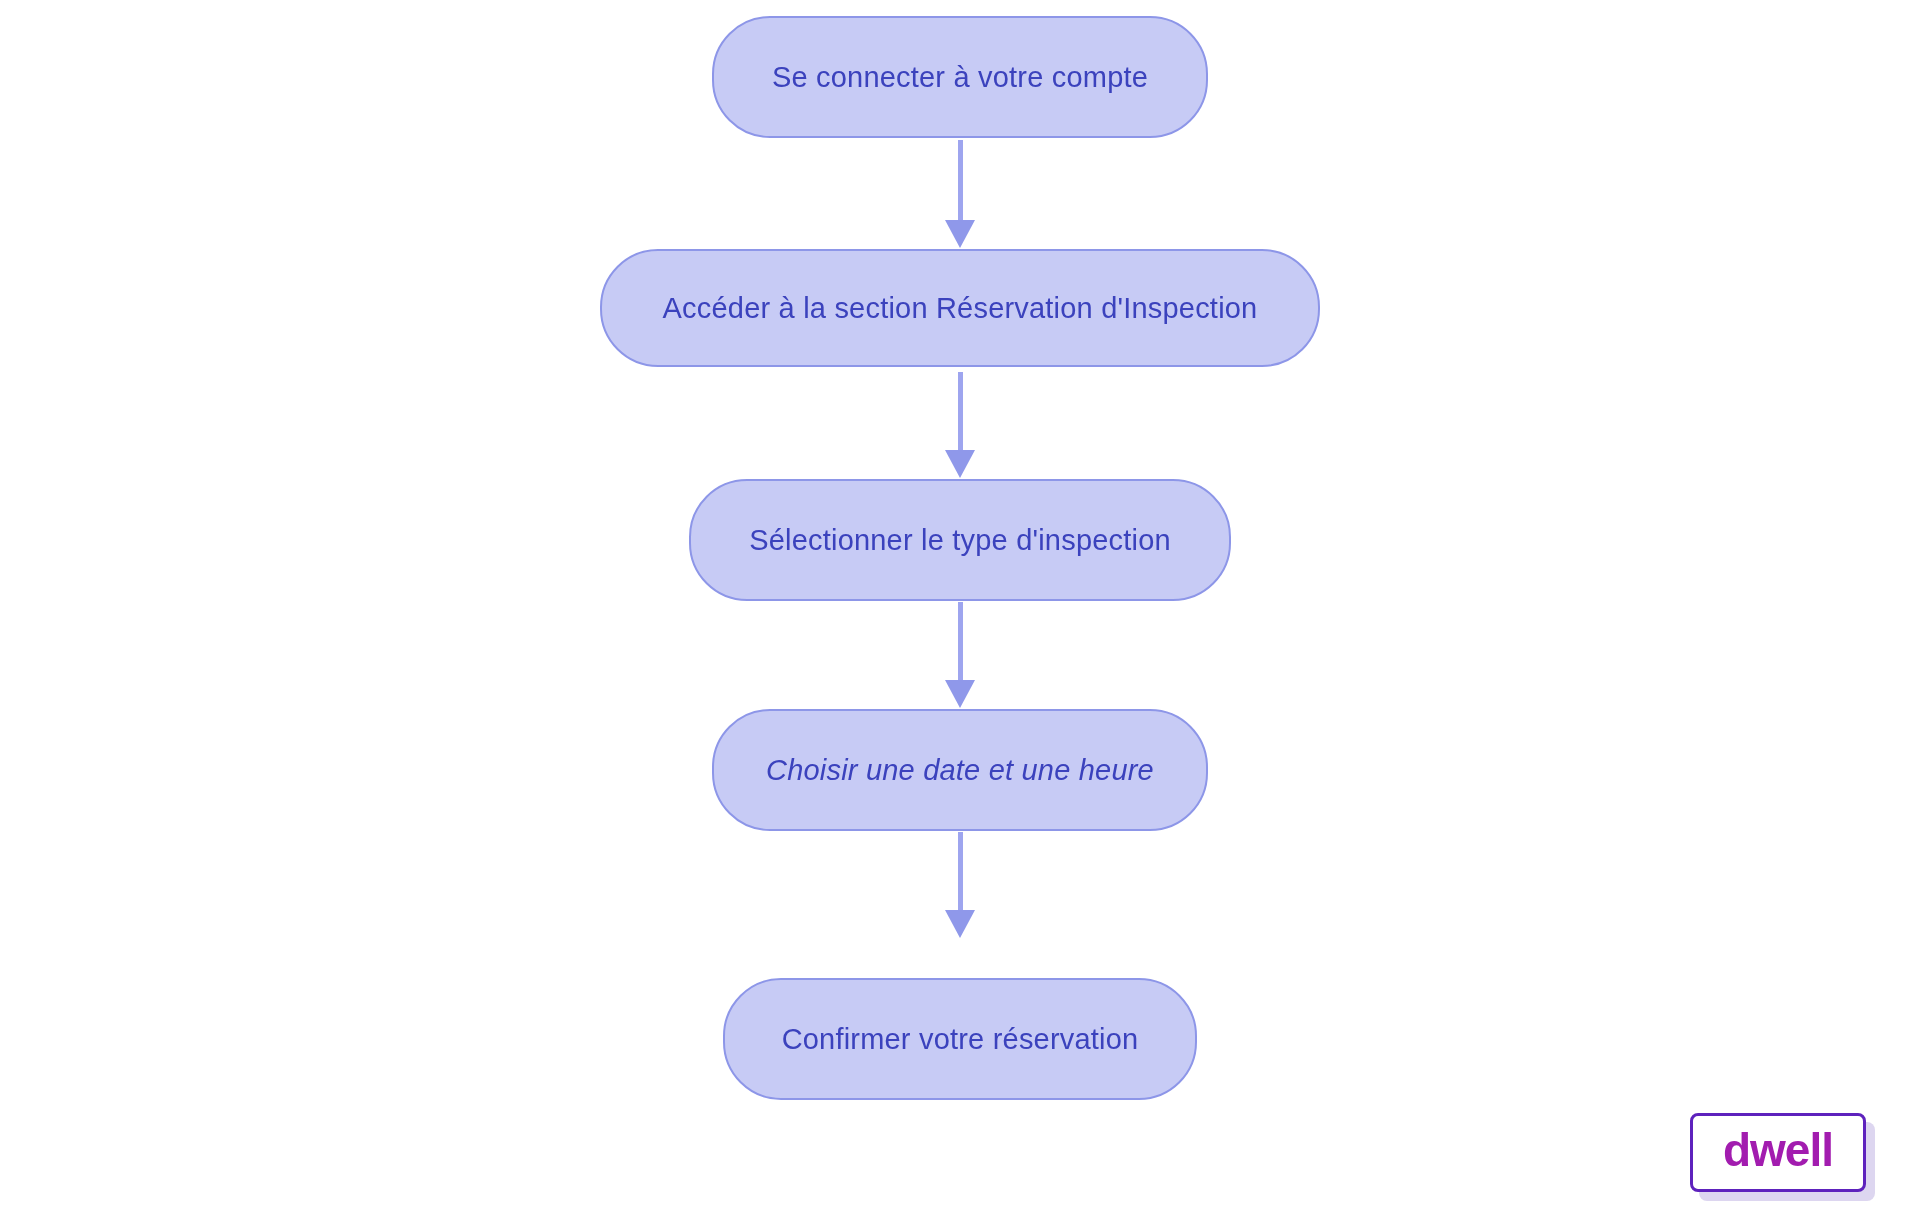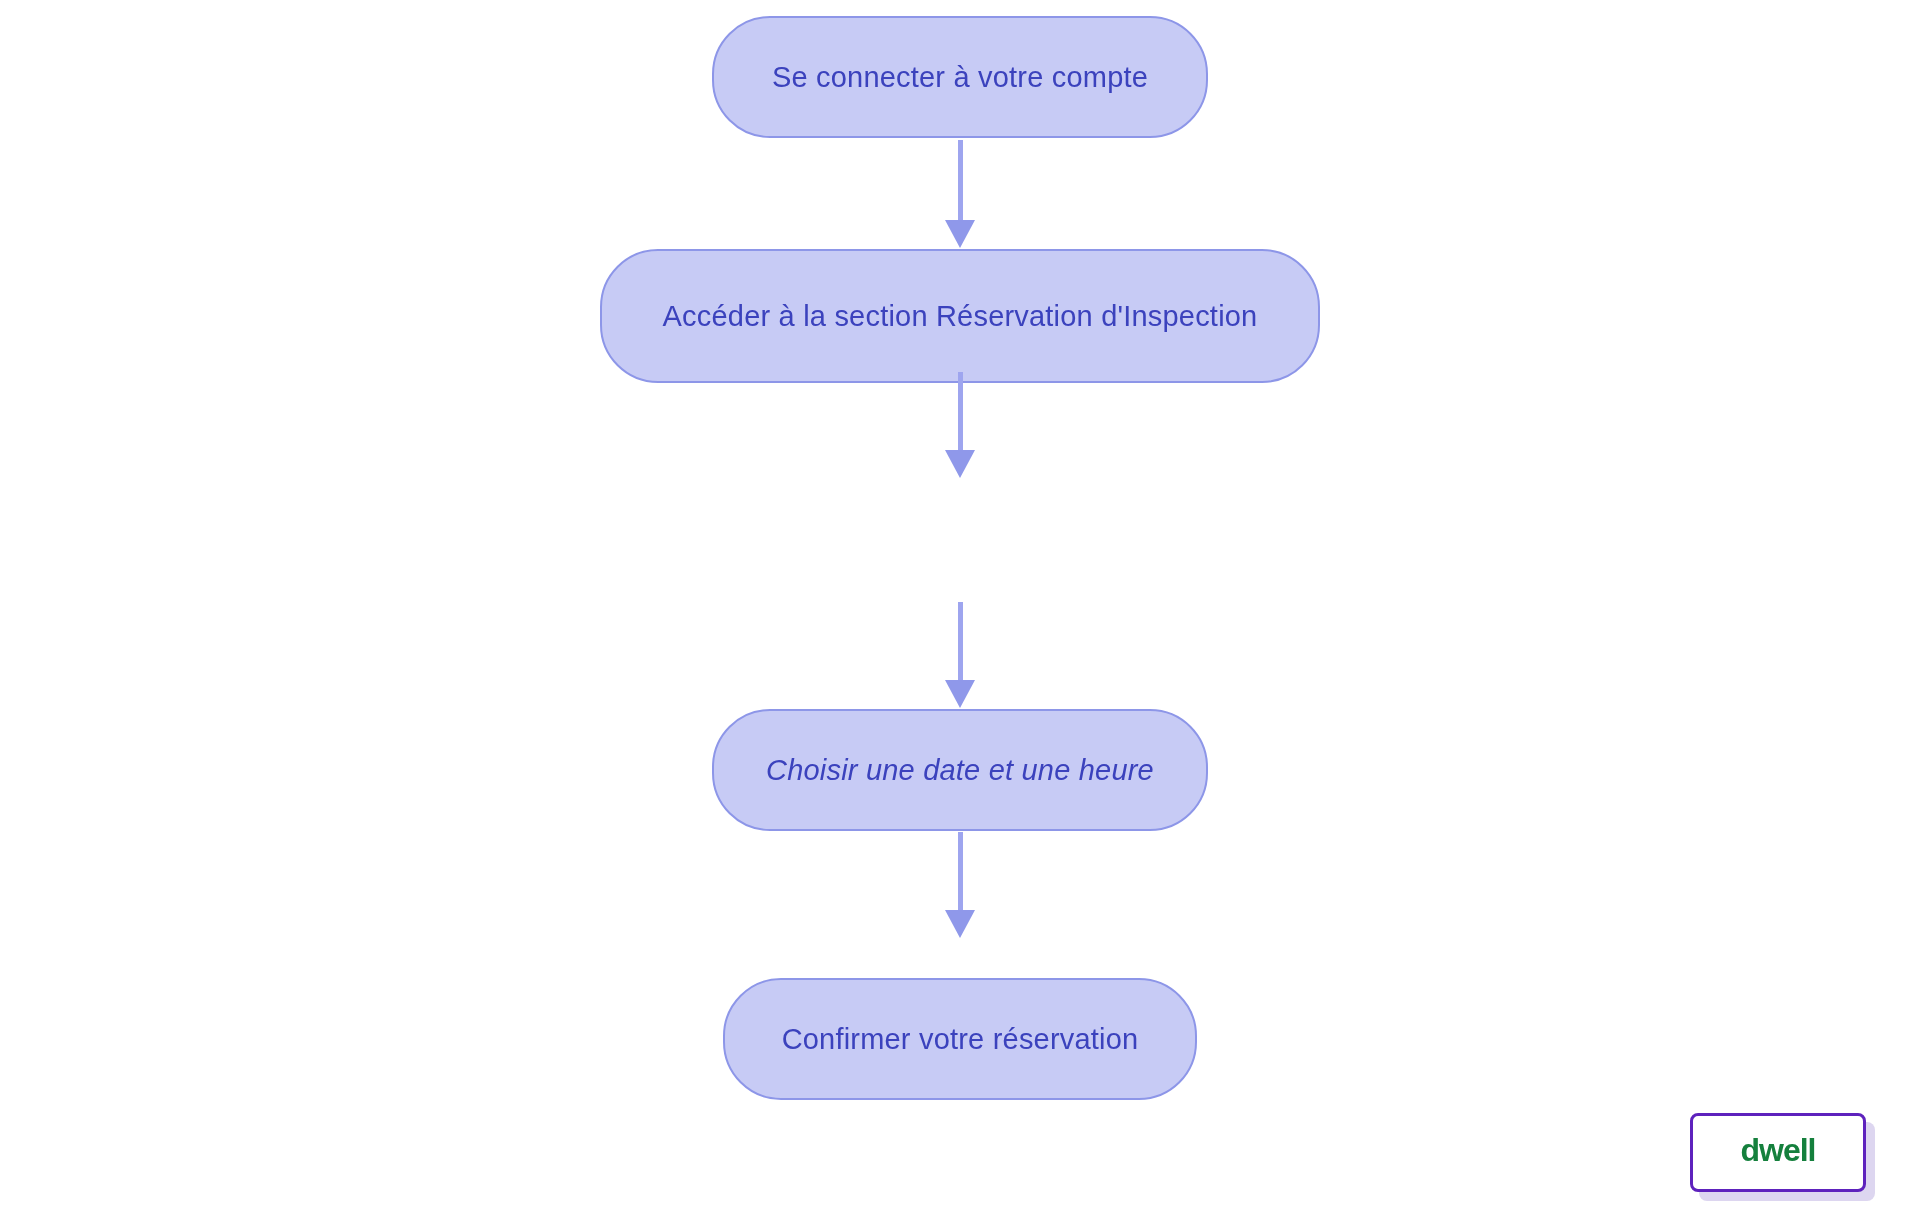"Accéder à la section Réservation" .flow-node.n1 { height: 134px -> 118px }
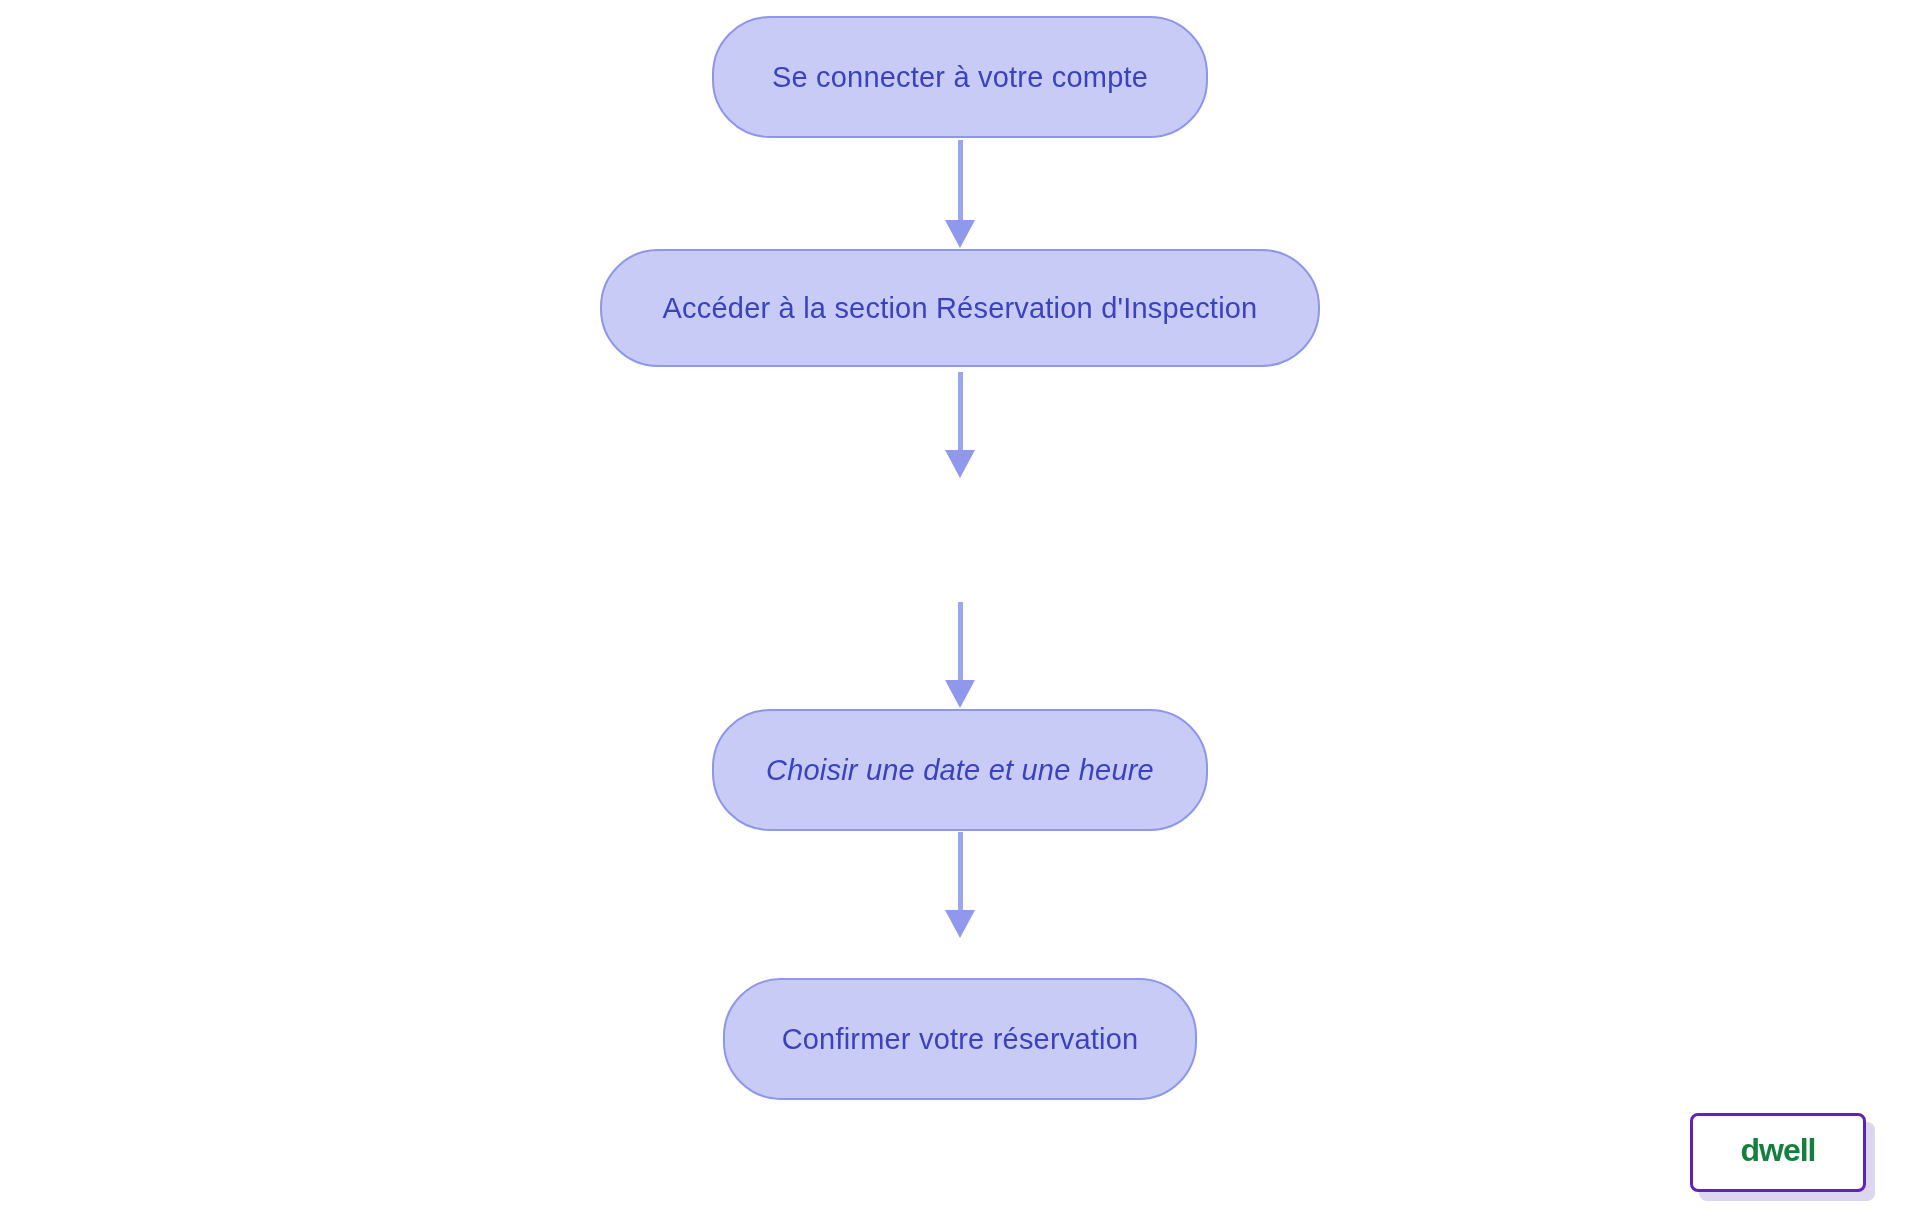"Sélectionner le type d'inspection" div.flow-node { html: none -> <div> <span>Sélectionner le type d'inspection</span> </div> }
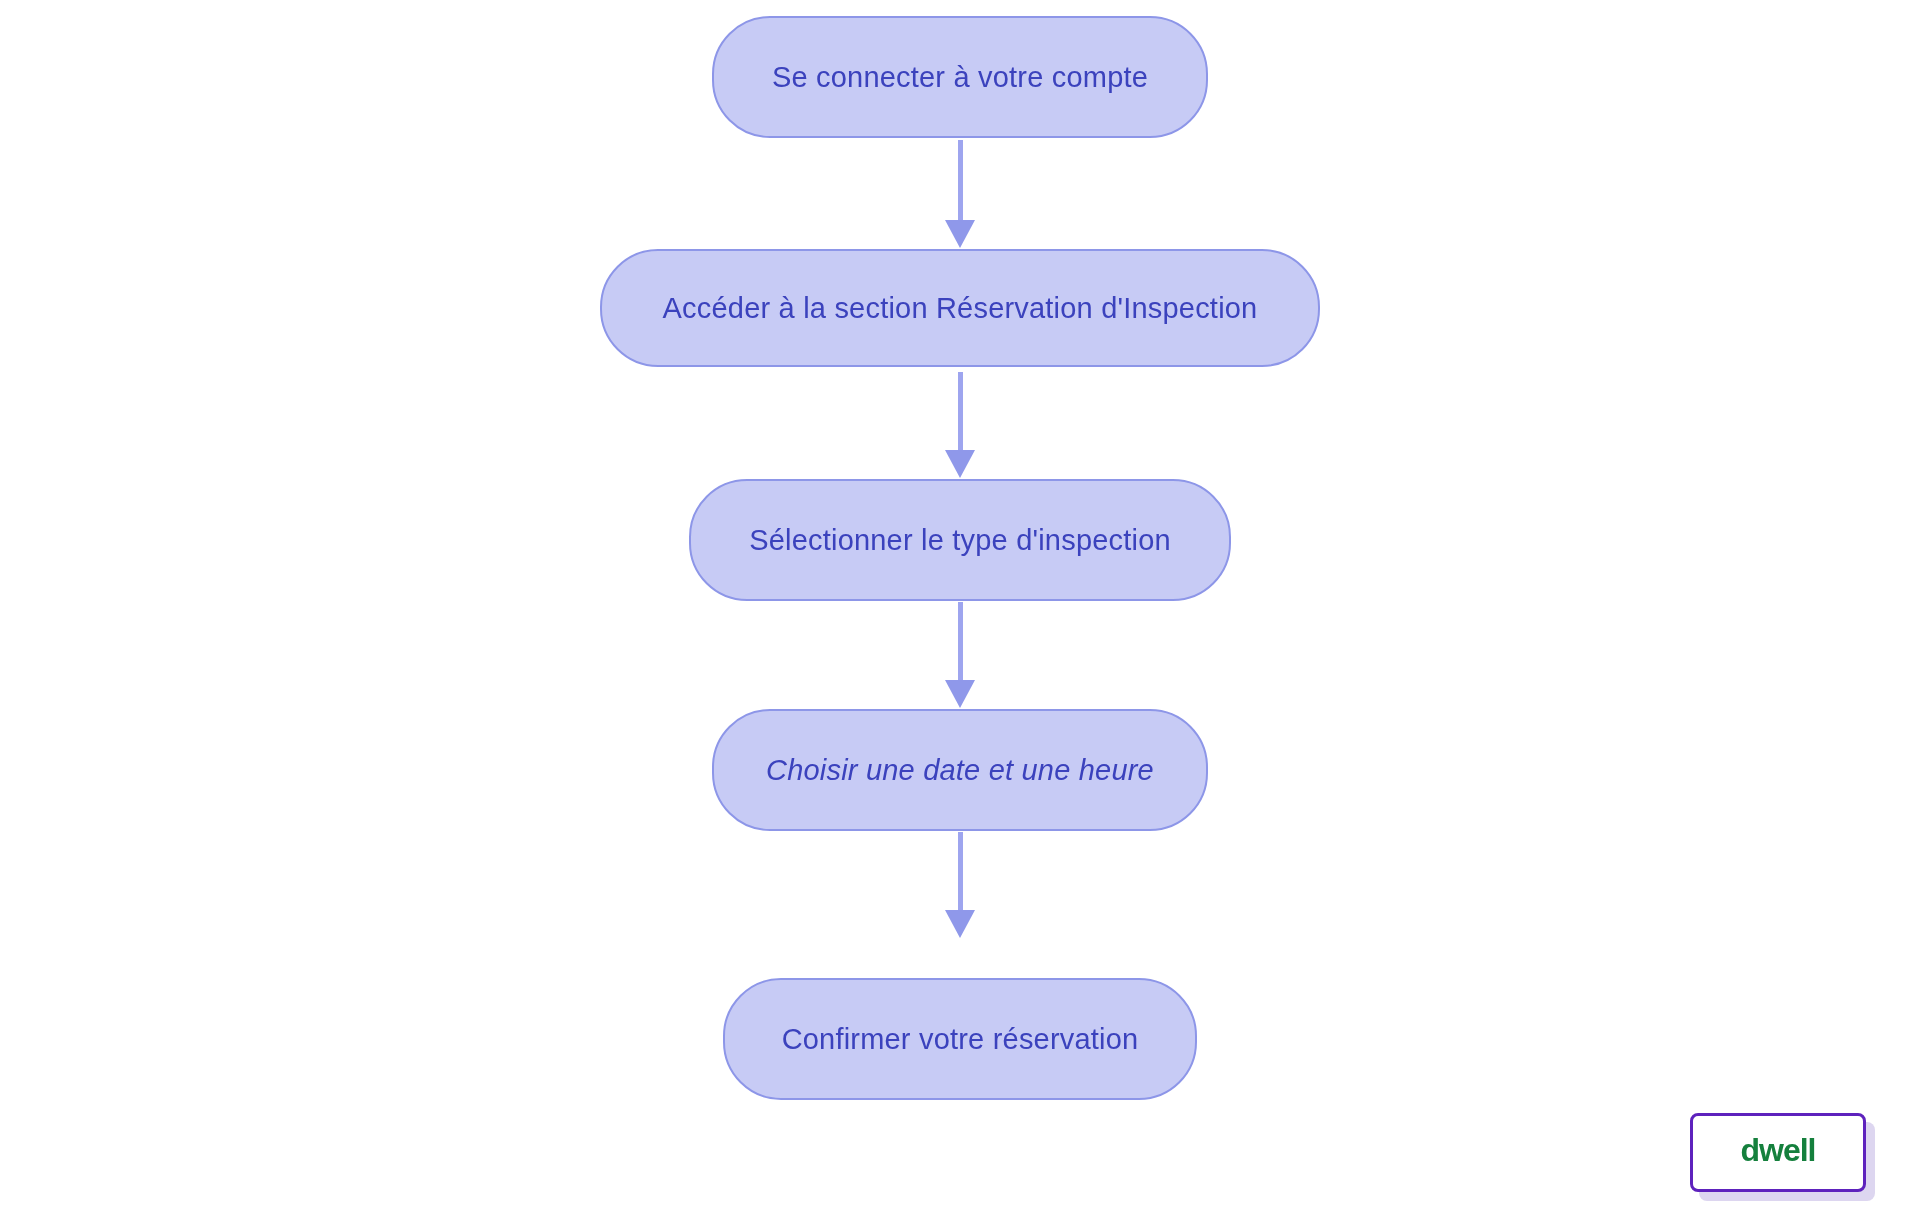"dwell" .brand-logo-text { color: #15803d -> #a21caf; font-size: 32px -> 46px }
